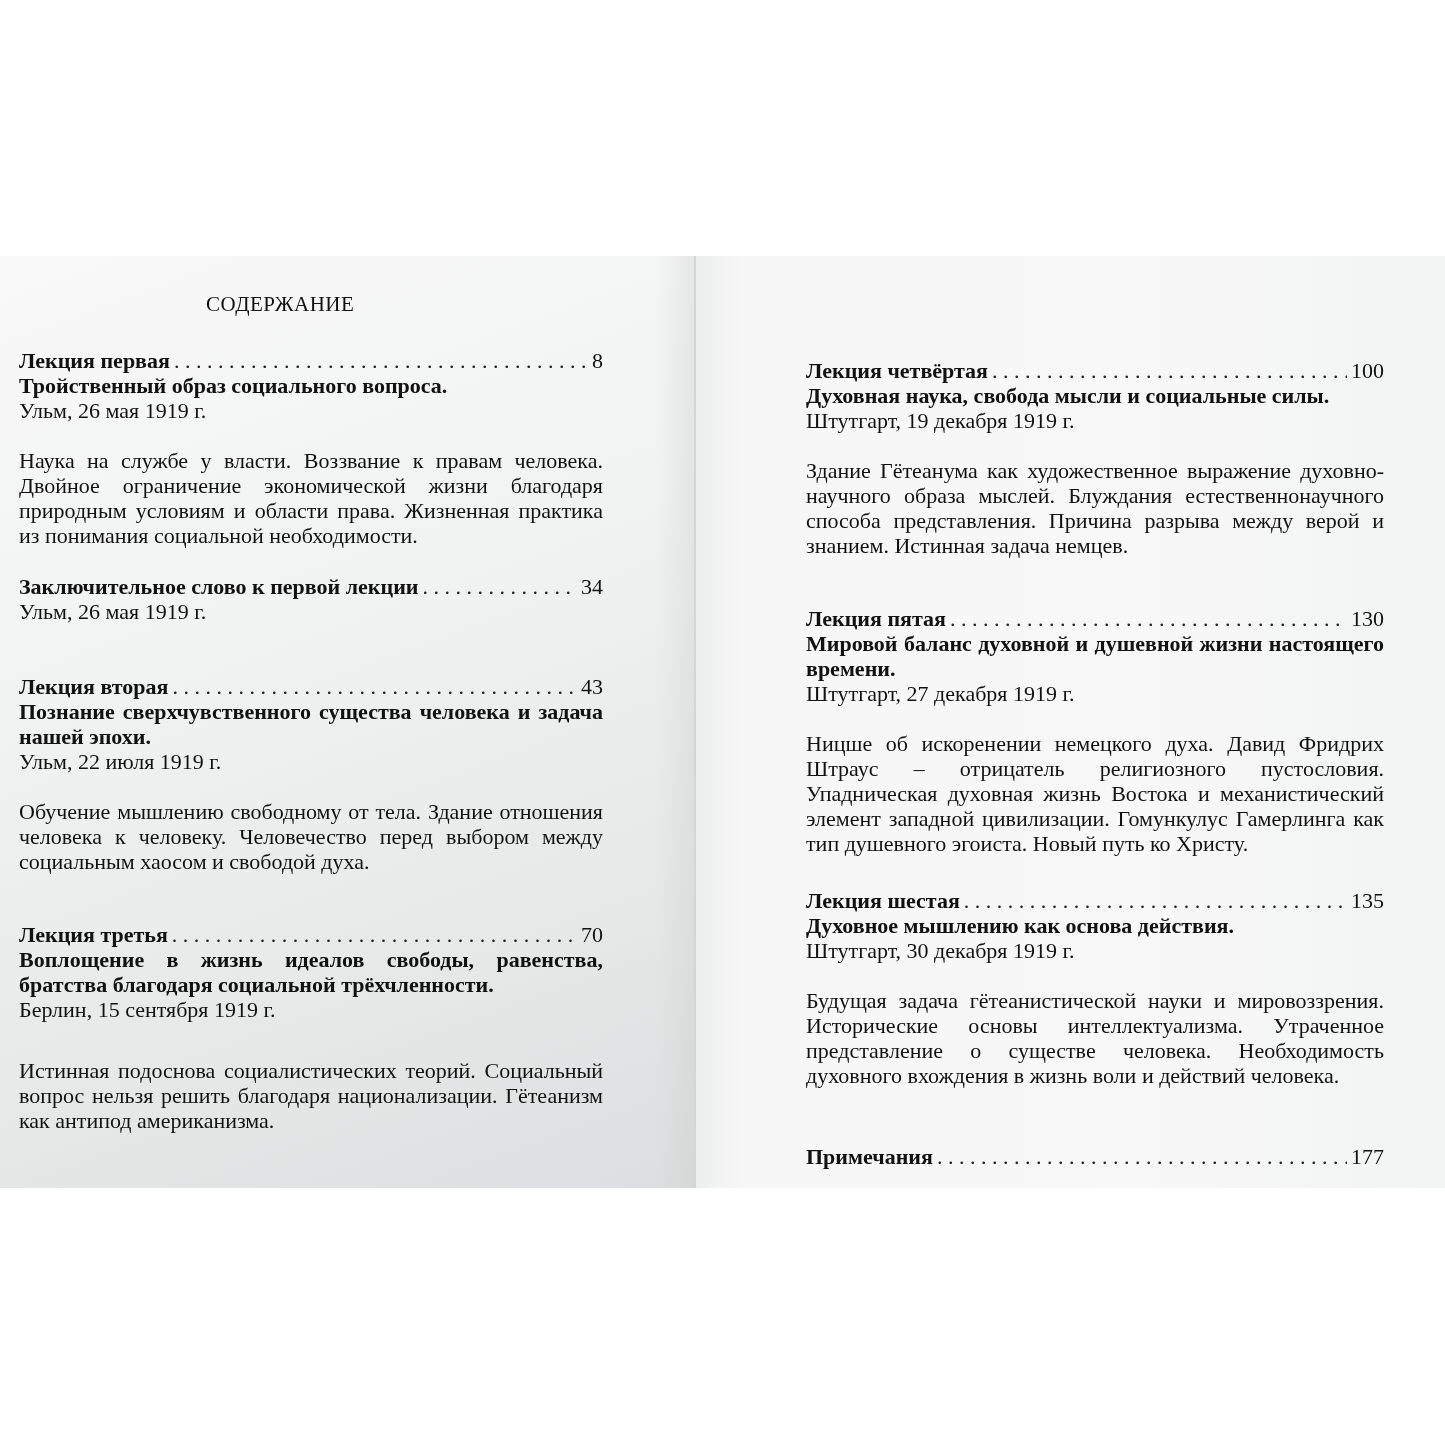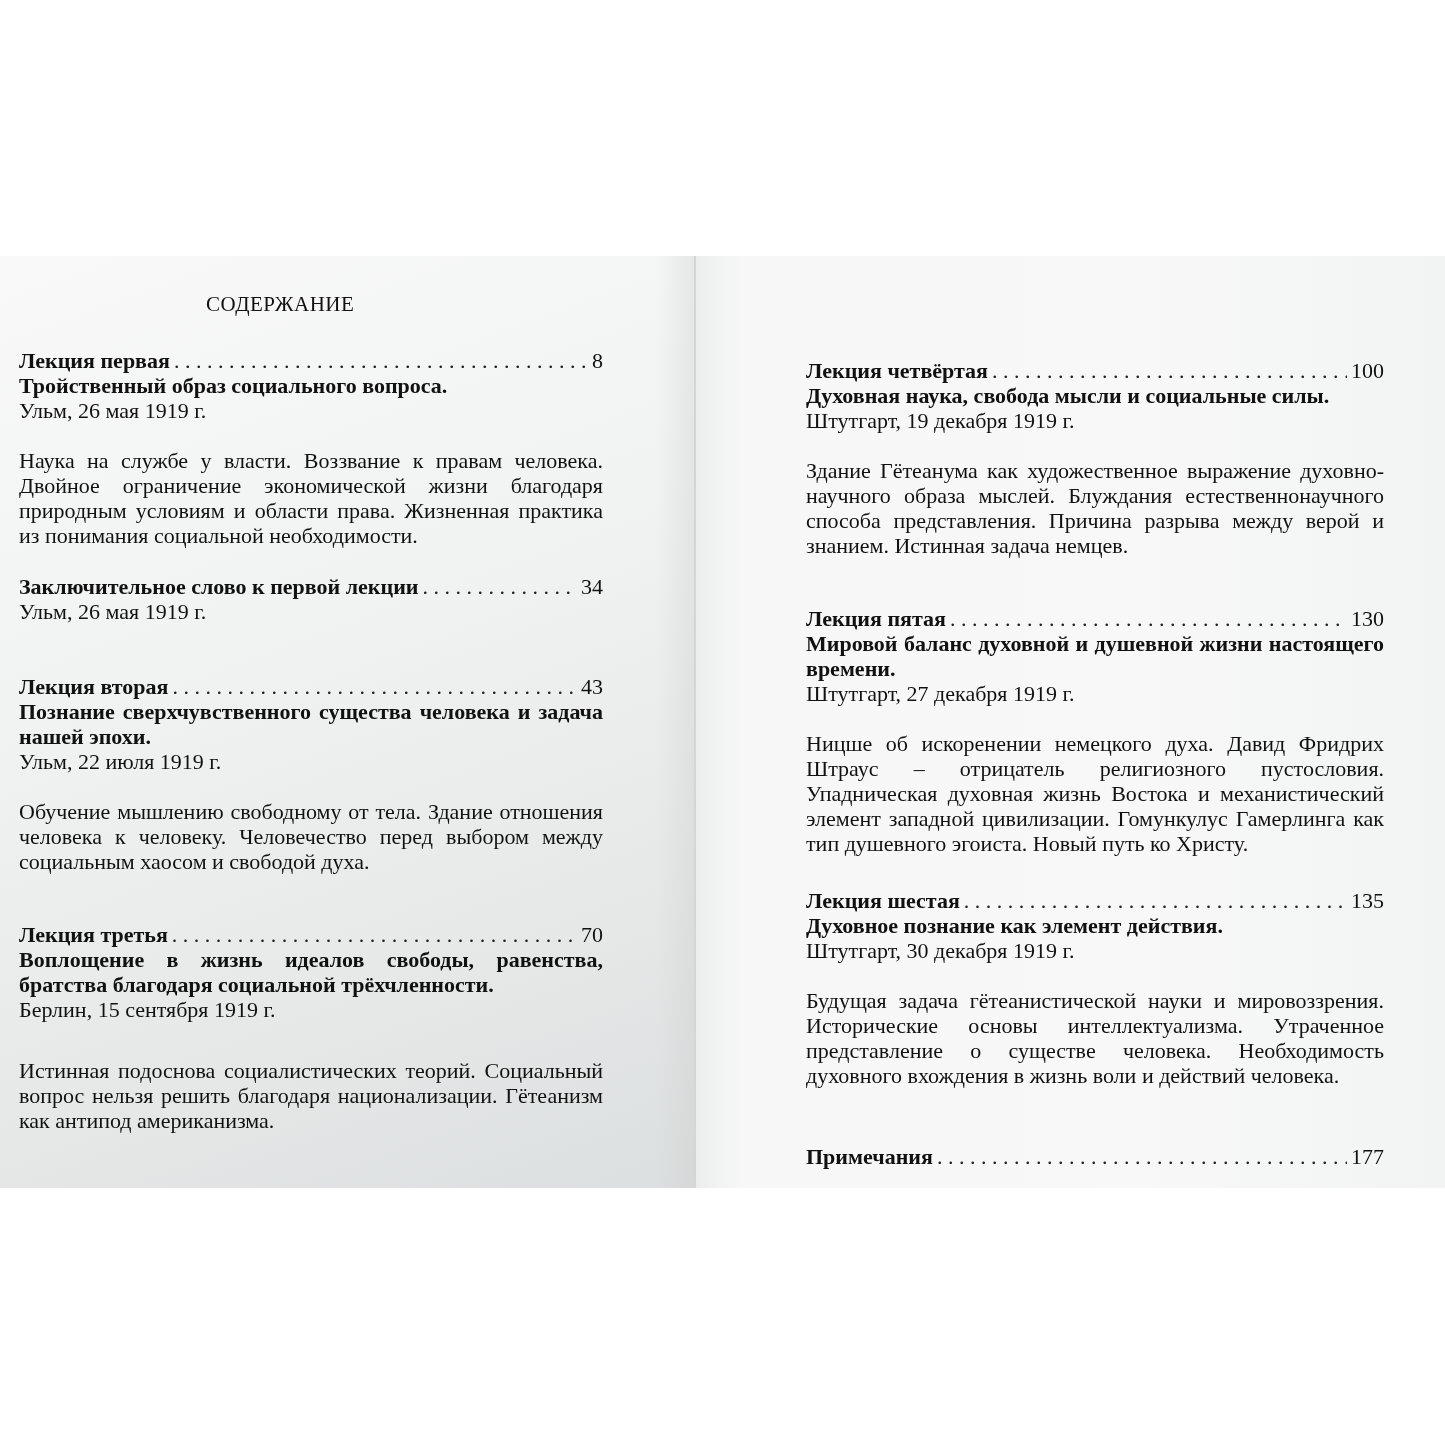"Духовное познание как элемент действия." div.subtitle { text: познание как элемент -> мышлению как основа }
